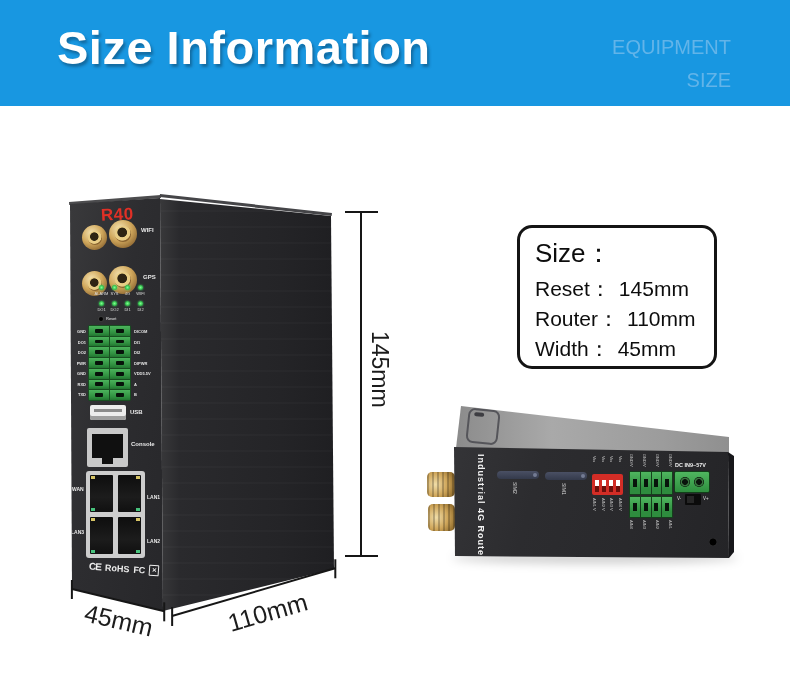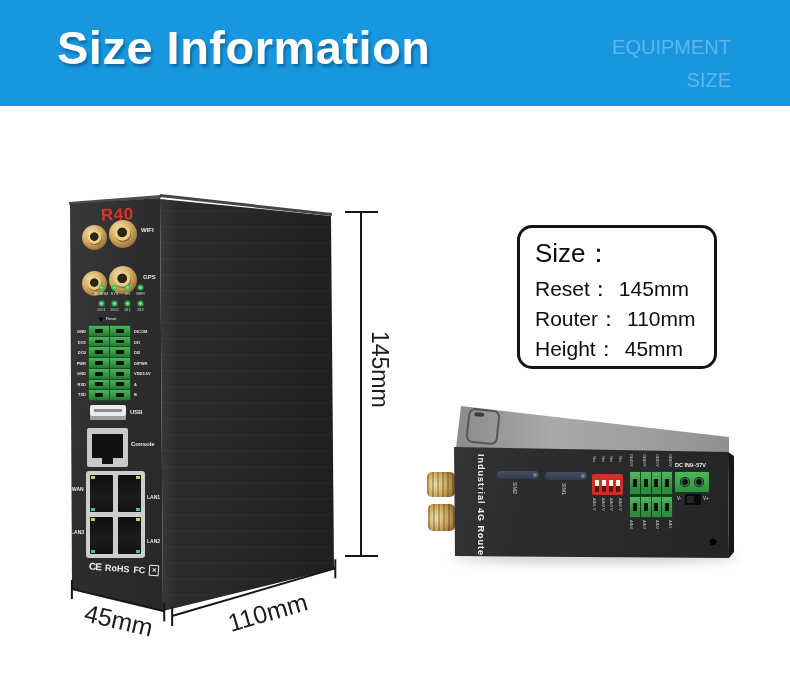"Height：" span { text: Height -> Width }
